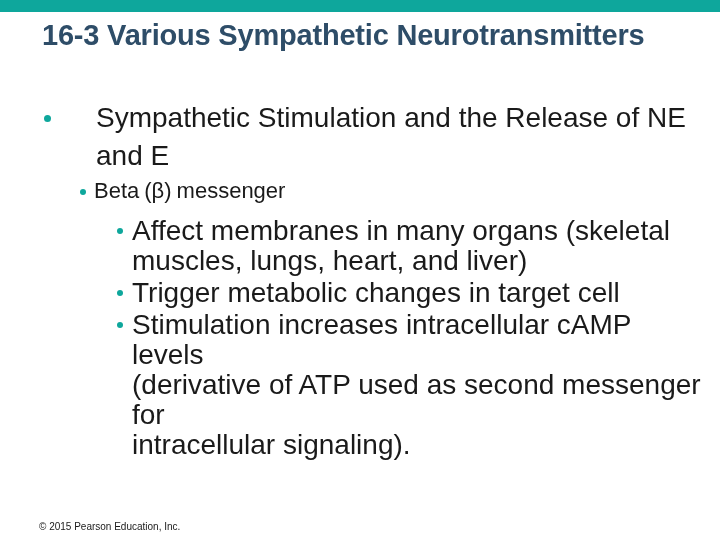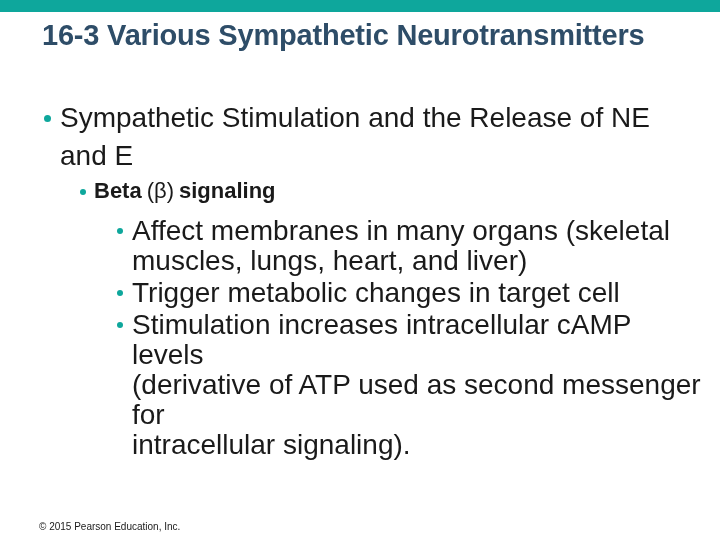"Sympathetic Stimulation and the Release" .l1-text { margin-left: none -> 36px }
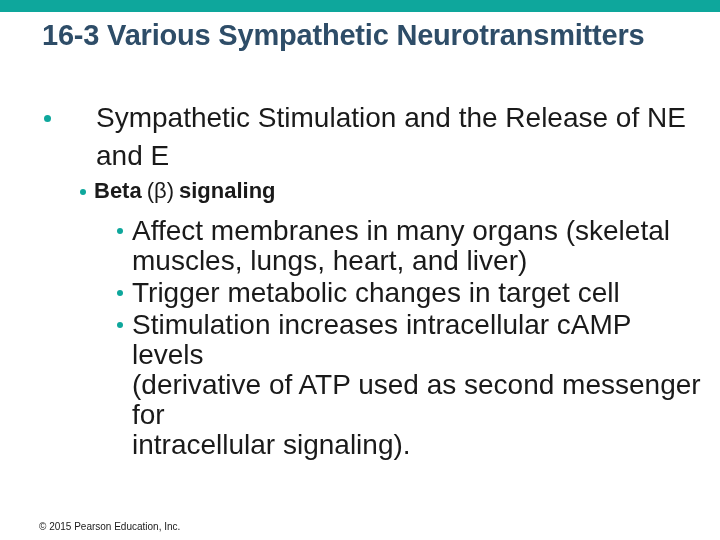"Beta" .l2-text .bold { font-weight: bold -> normal }
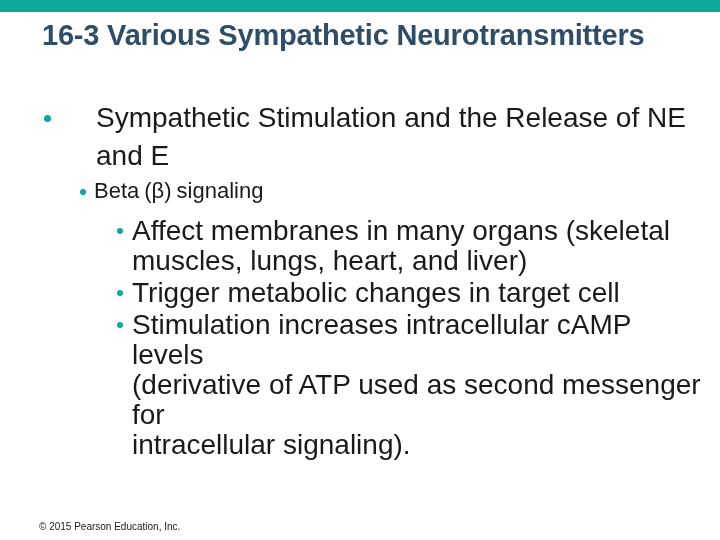"signaling" span.bold { text: signaling -> messenger }
